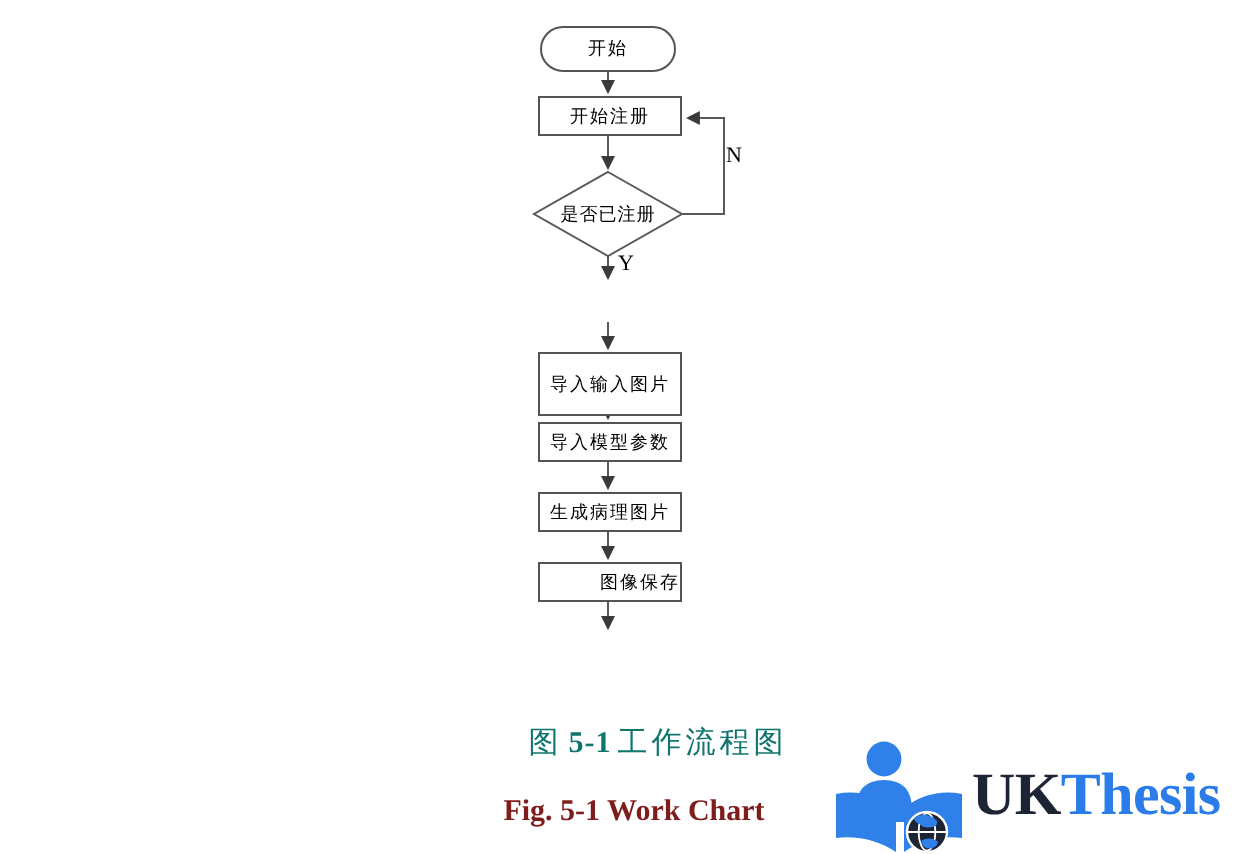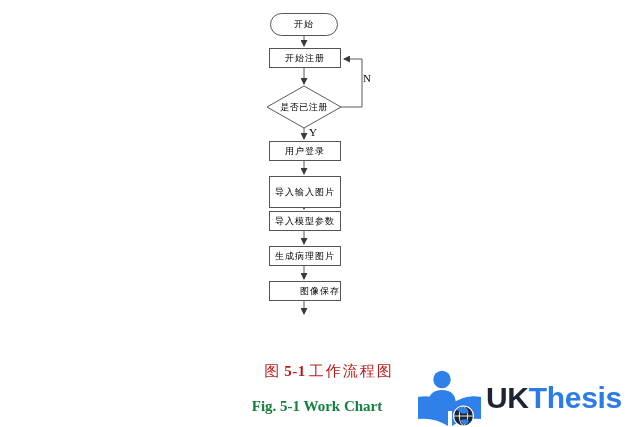"用户登录" div.node { html: <div> <span>用户登录</span> </div> -> none }
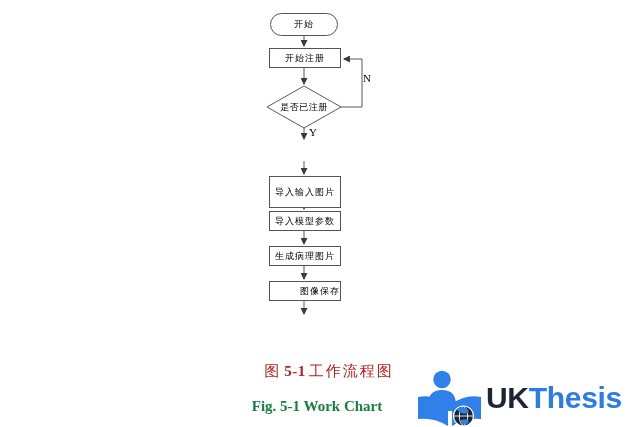"图 5-1 工作流程图" .caption-cn { color: #b91c1c -> #0f766e }
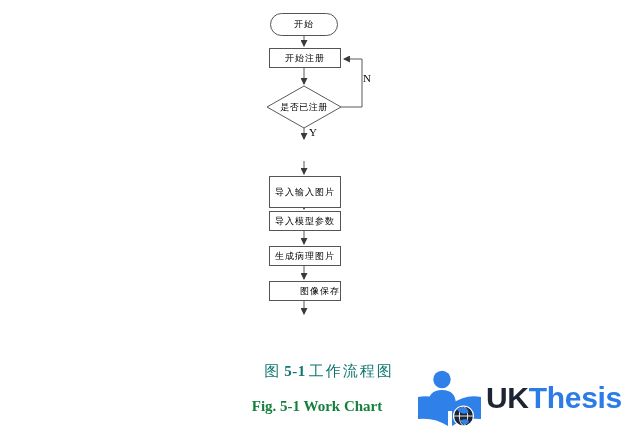"Fig. 5-1 Work Chart" .caption-en { color: #15803d -> #7f1d1d }
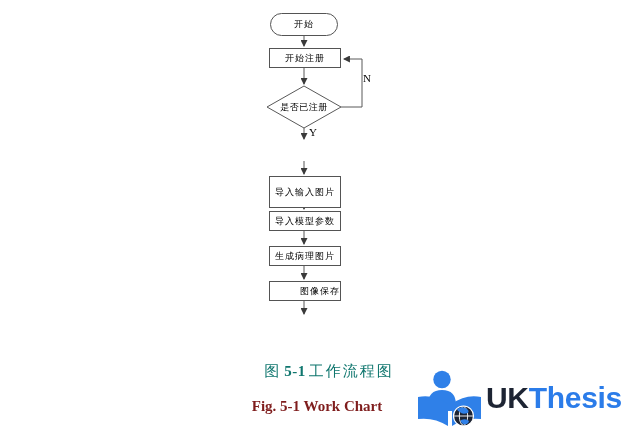"UKThesis" .logo-text { font-family: Liberation Sans, sans-serif -> Liberation Serif, serif }
